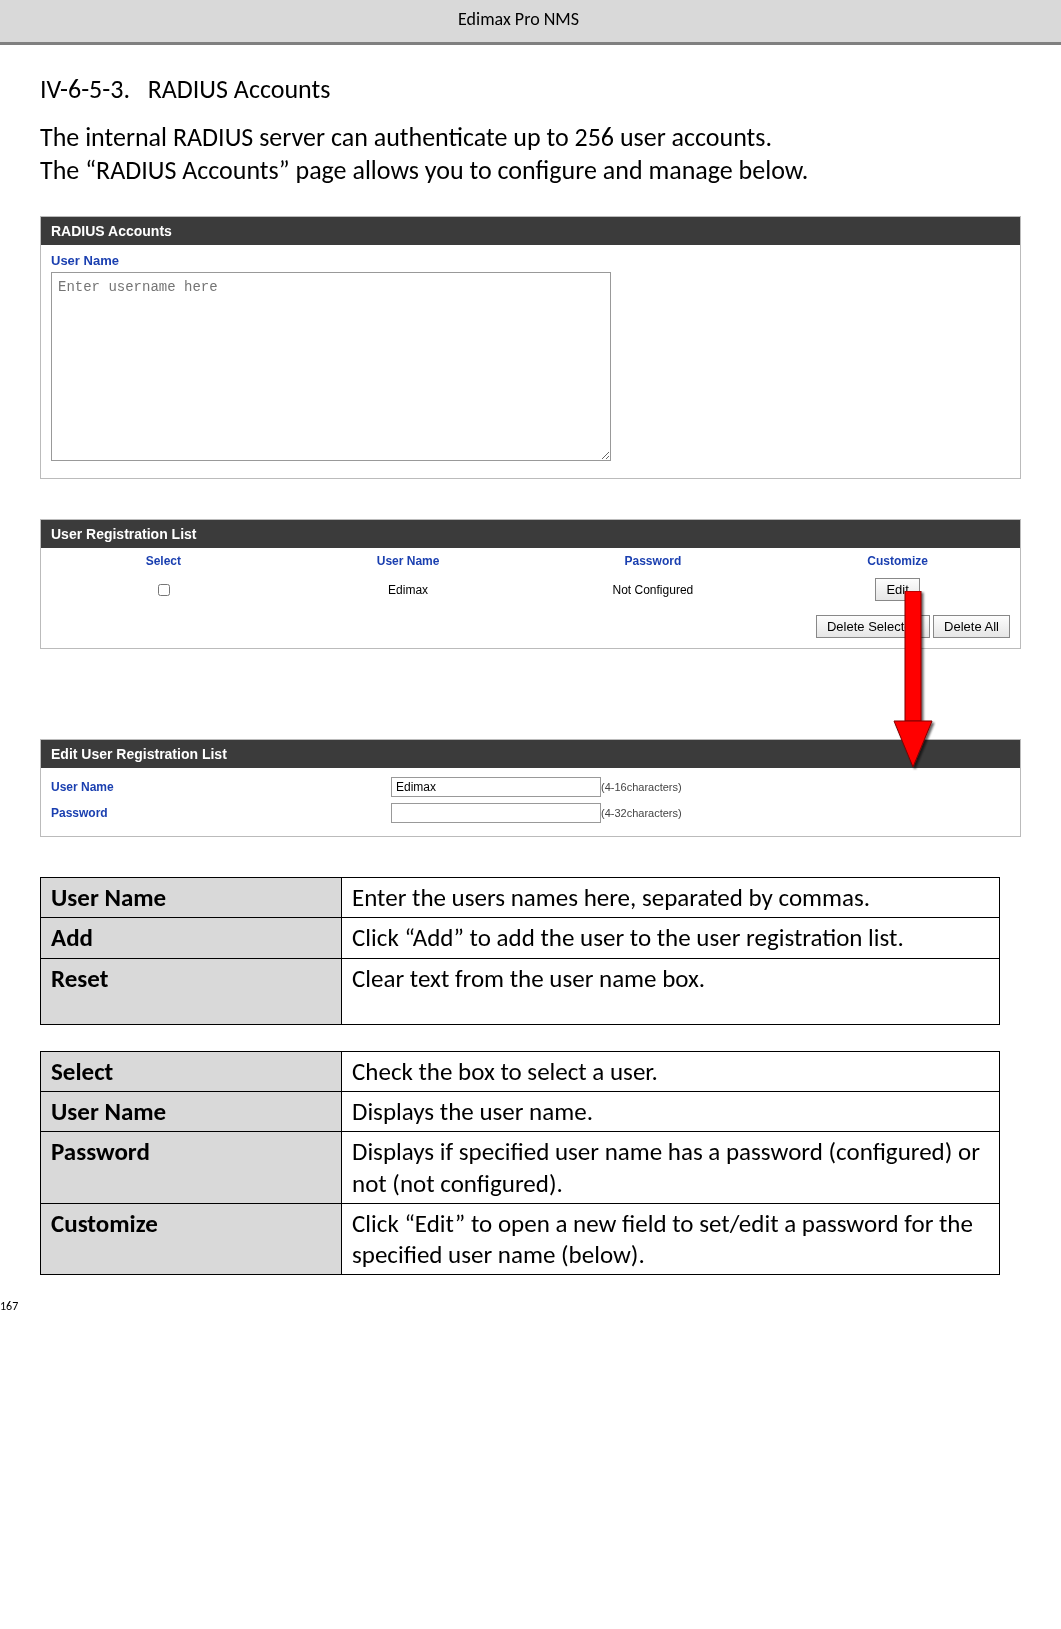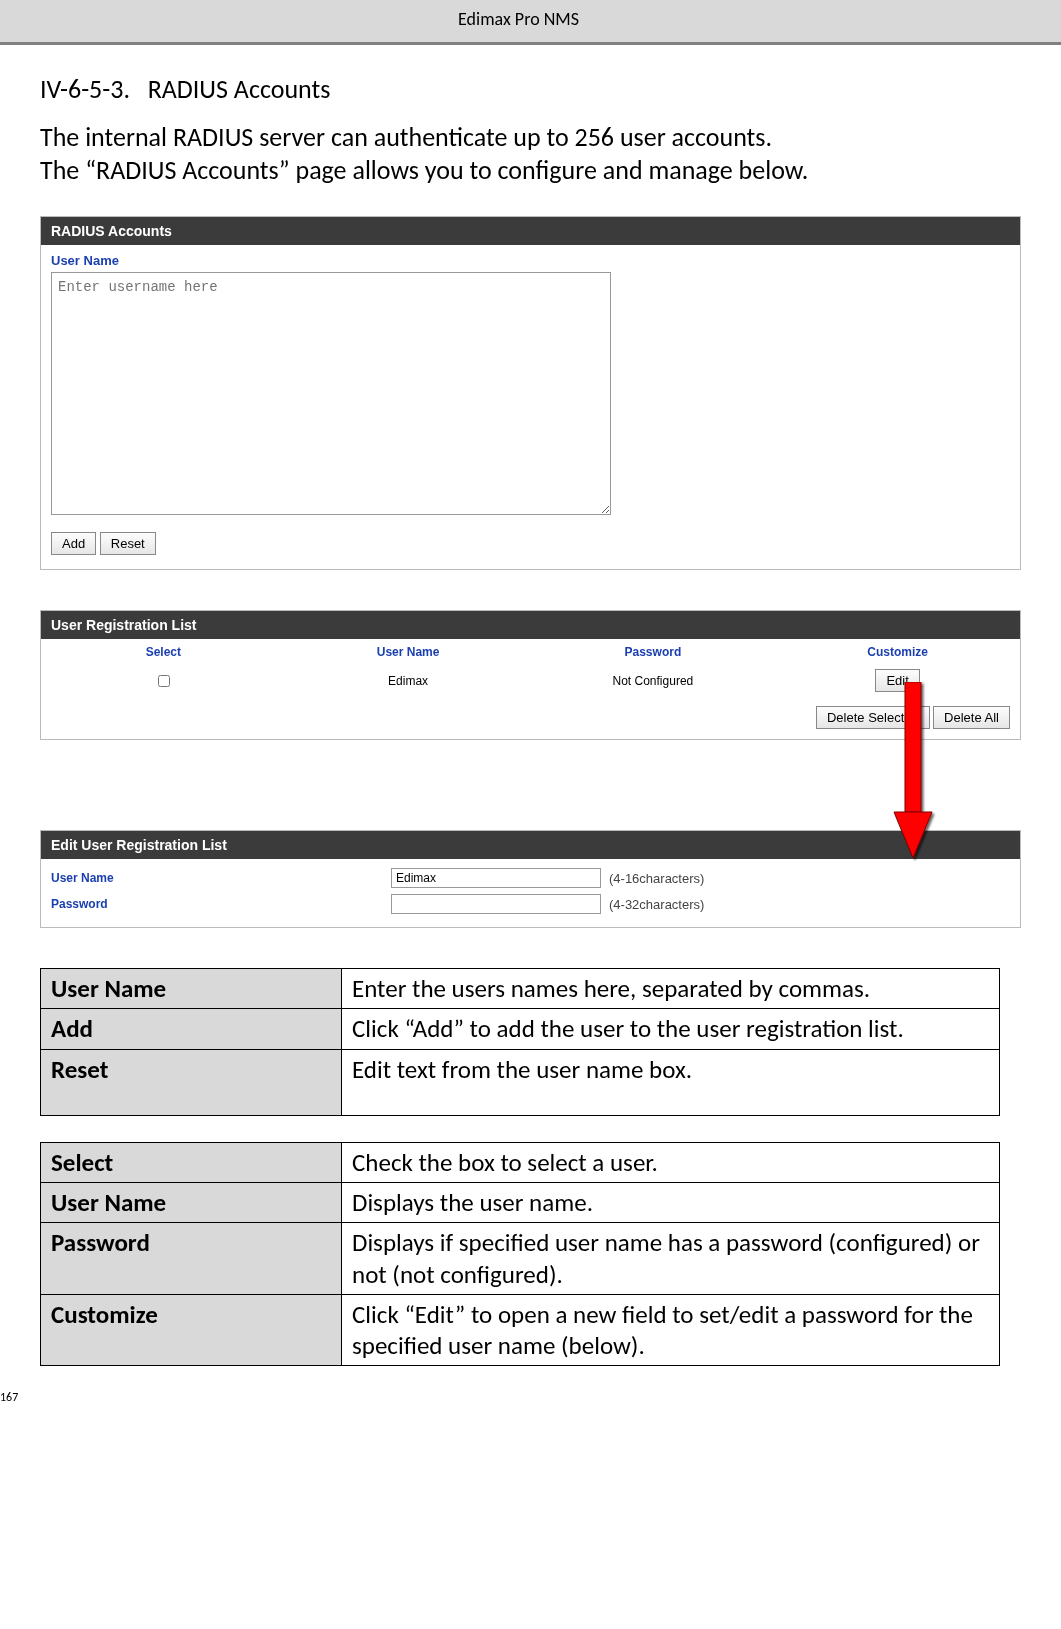"Enter username here" .username-textarea { height: 243px -> 189px }
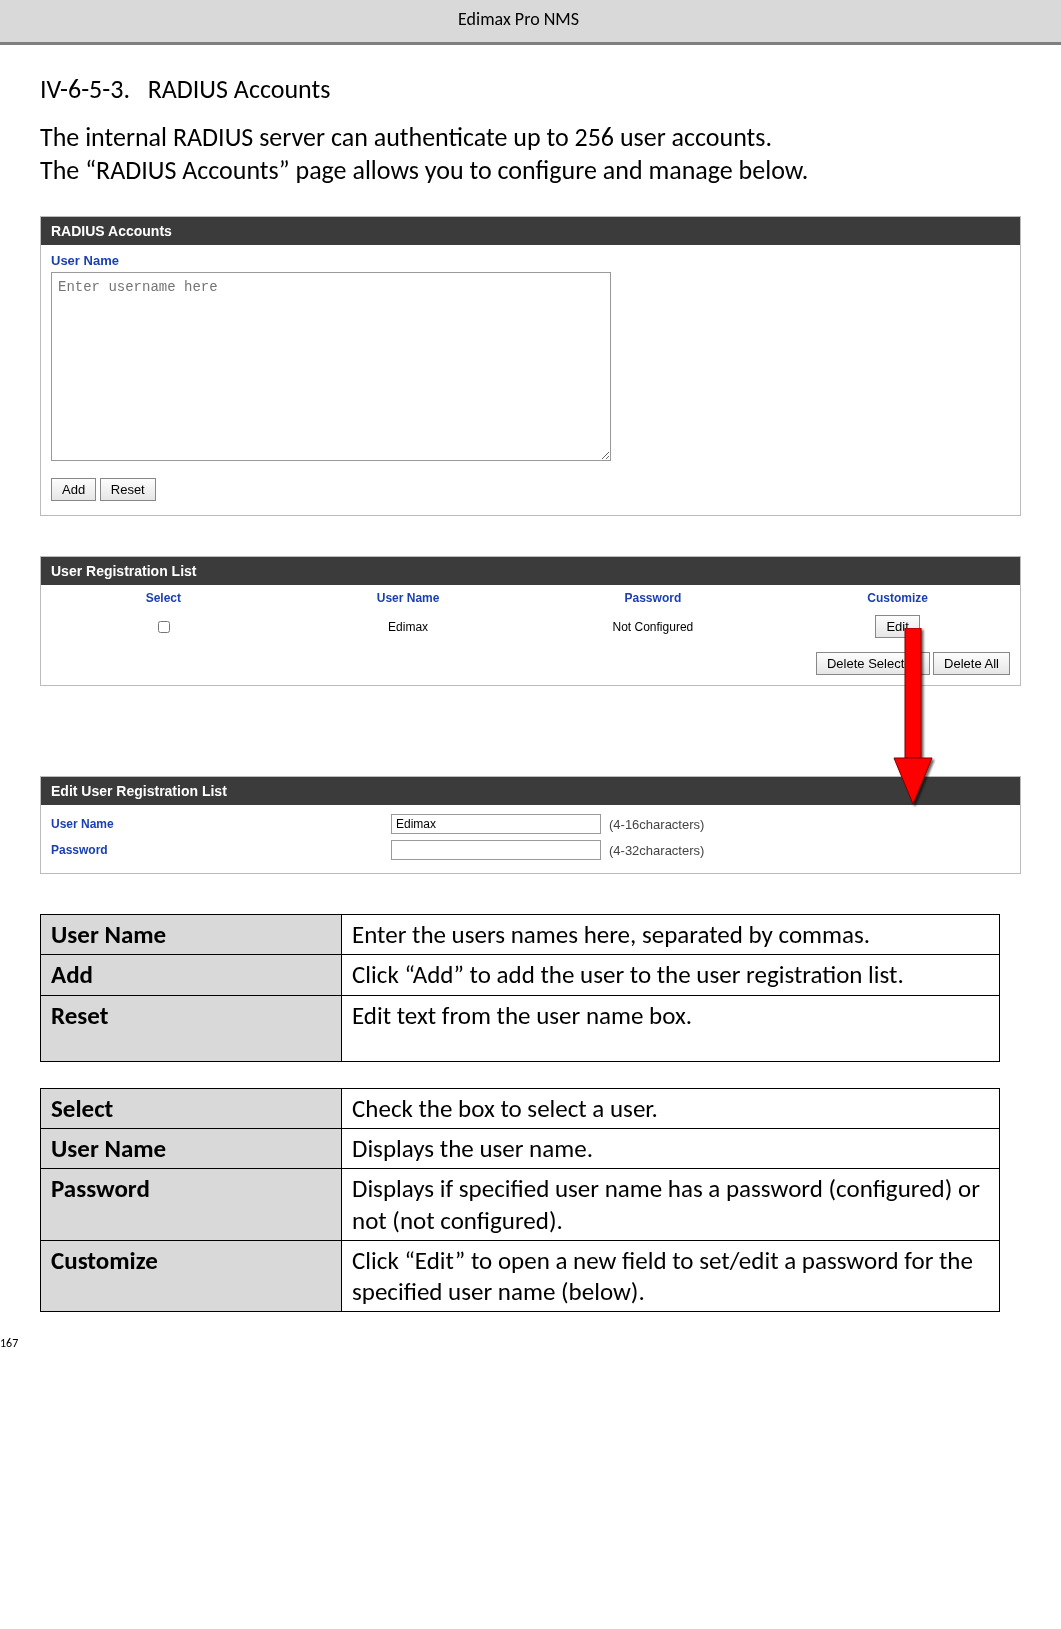"Add Reset" div.btn-row { html: <div> <button>Add</button> <button>Reset</button> </div> -> none }
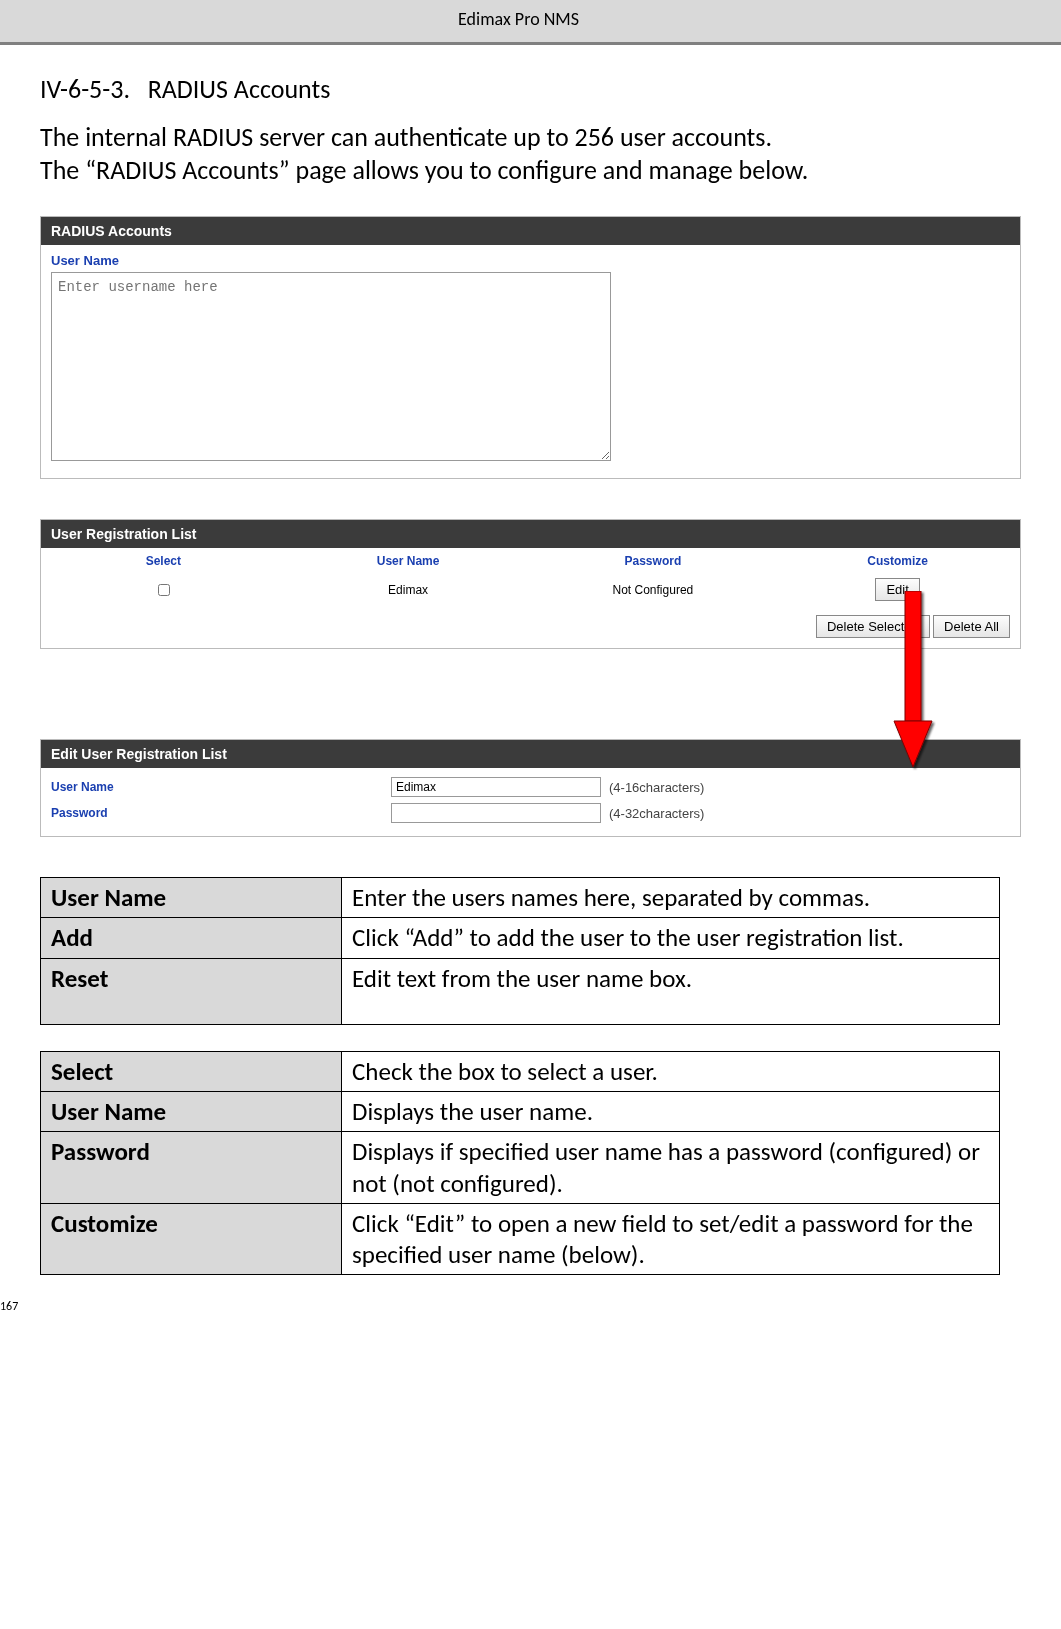"(4-16characters)" .hint { font-size: 13px -> 11px; margin-left: 8px -> none }
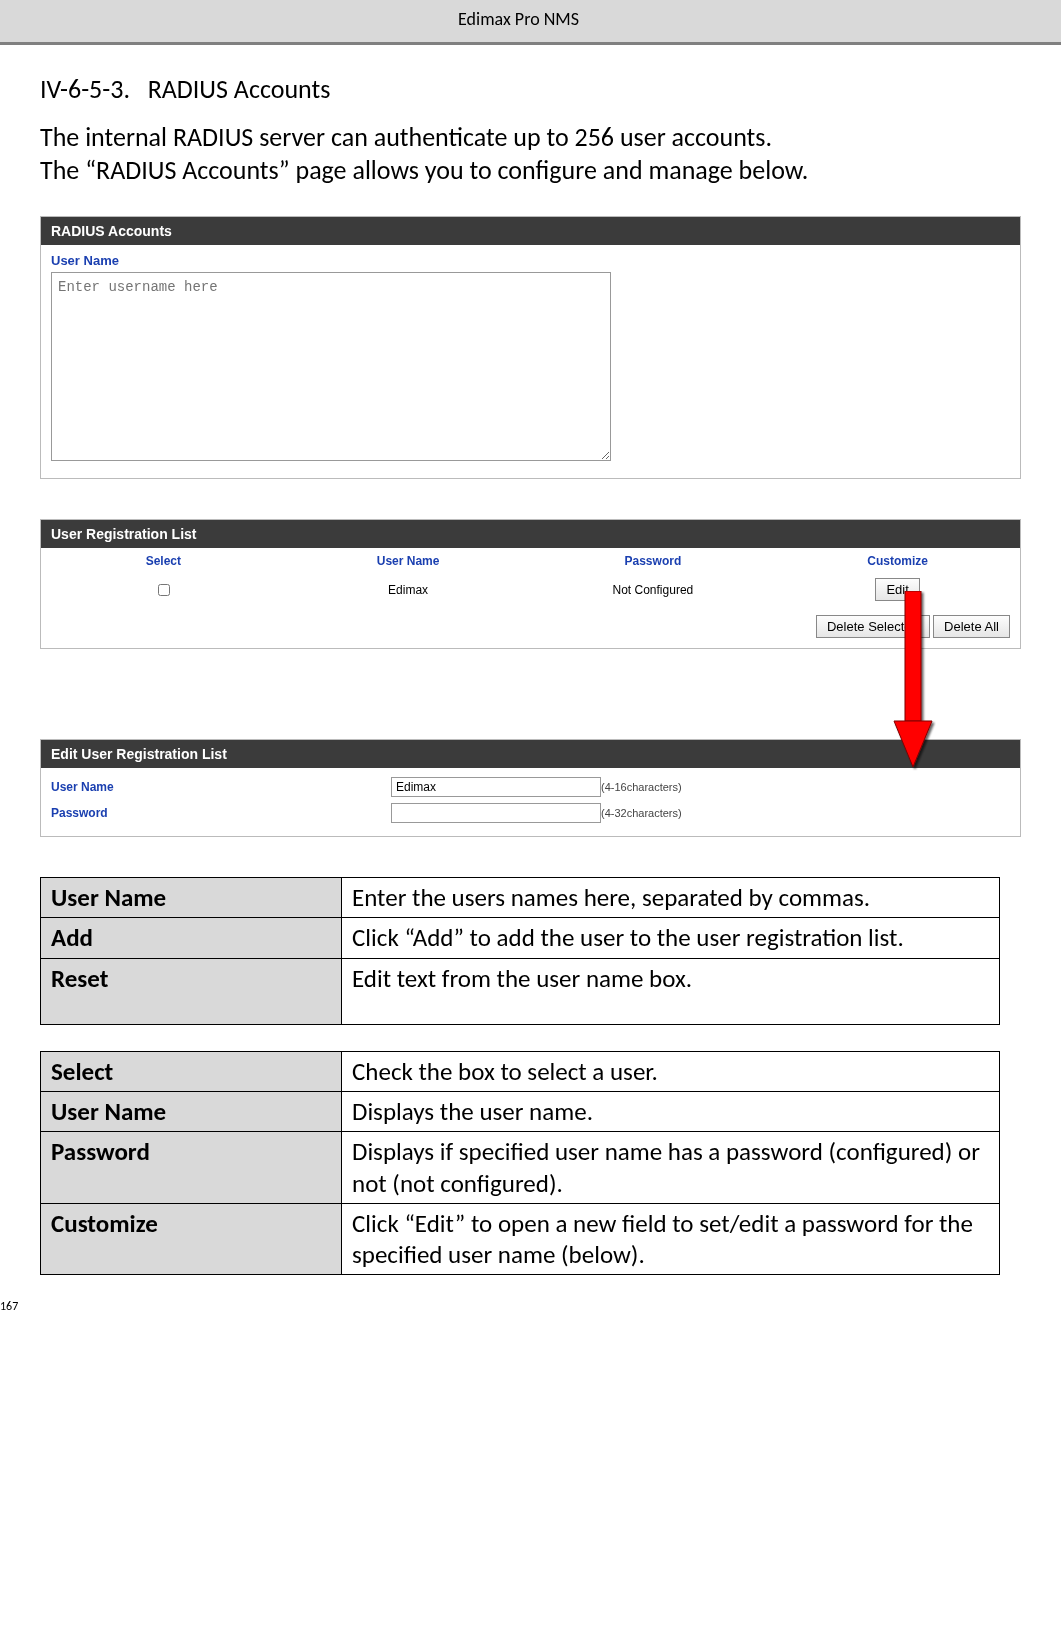"Edit text from the user" td { text: Edit -> Clear }
